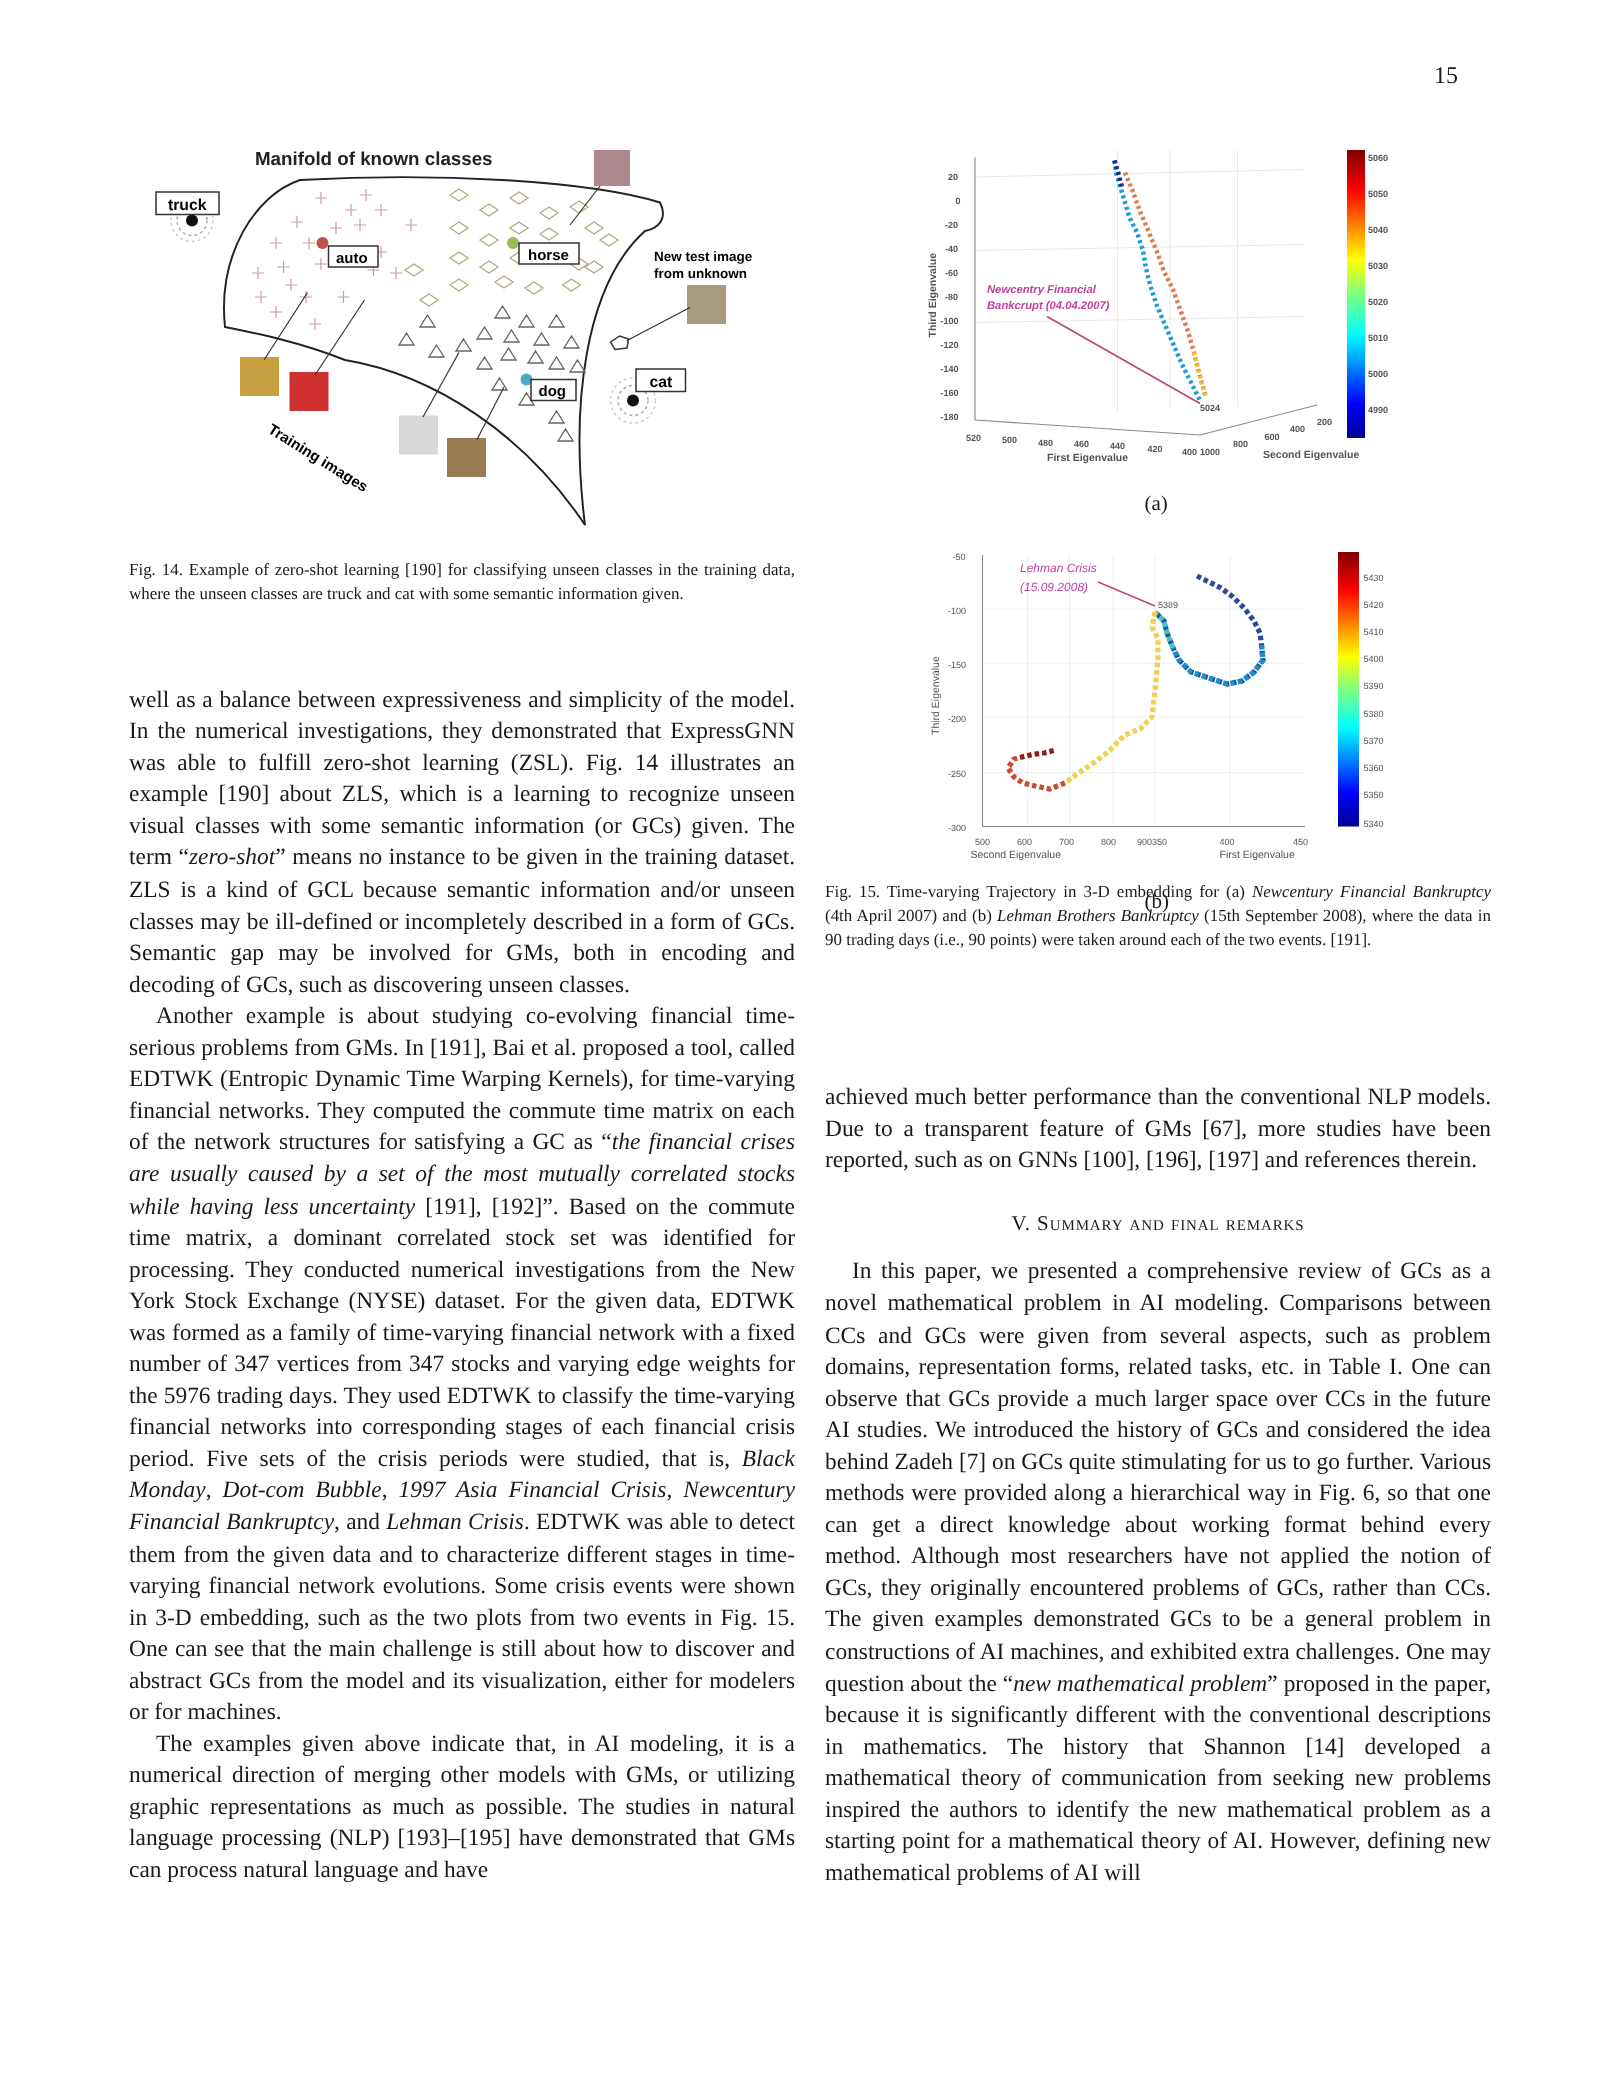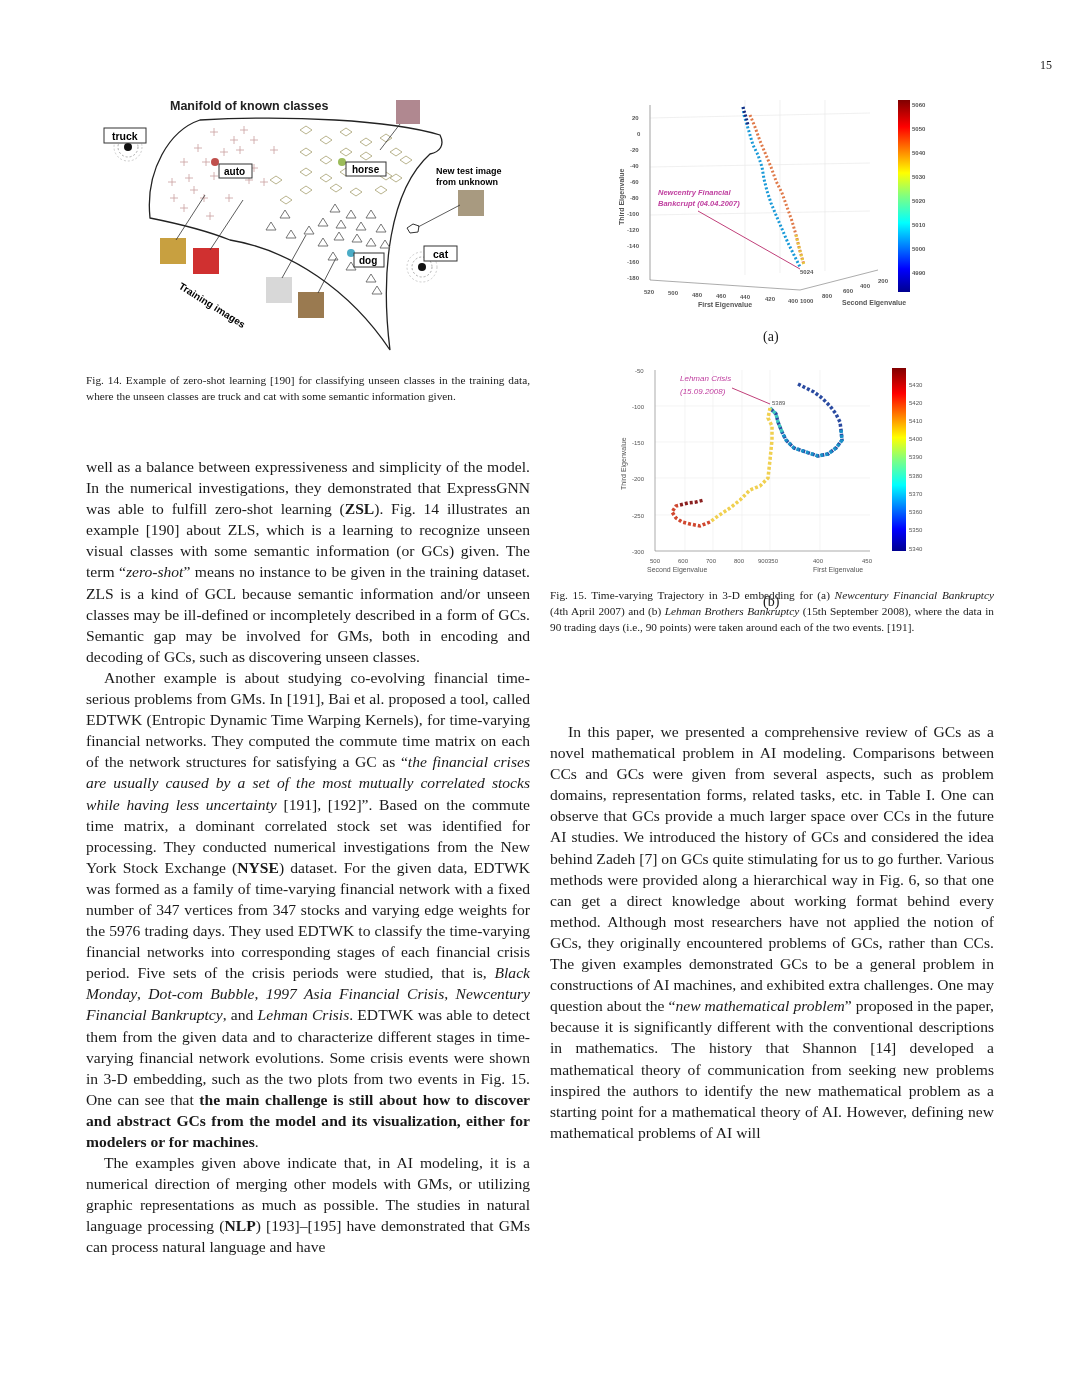"15" .page-num { font-size: 12px -> 16px; left: 1040px -> 956px; margin-top: 16px -> none }
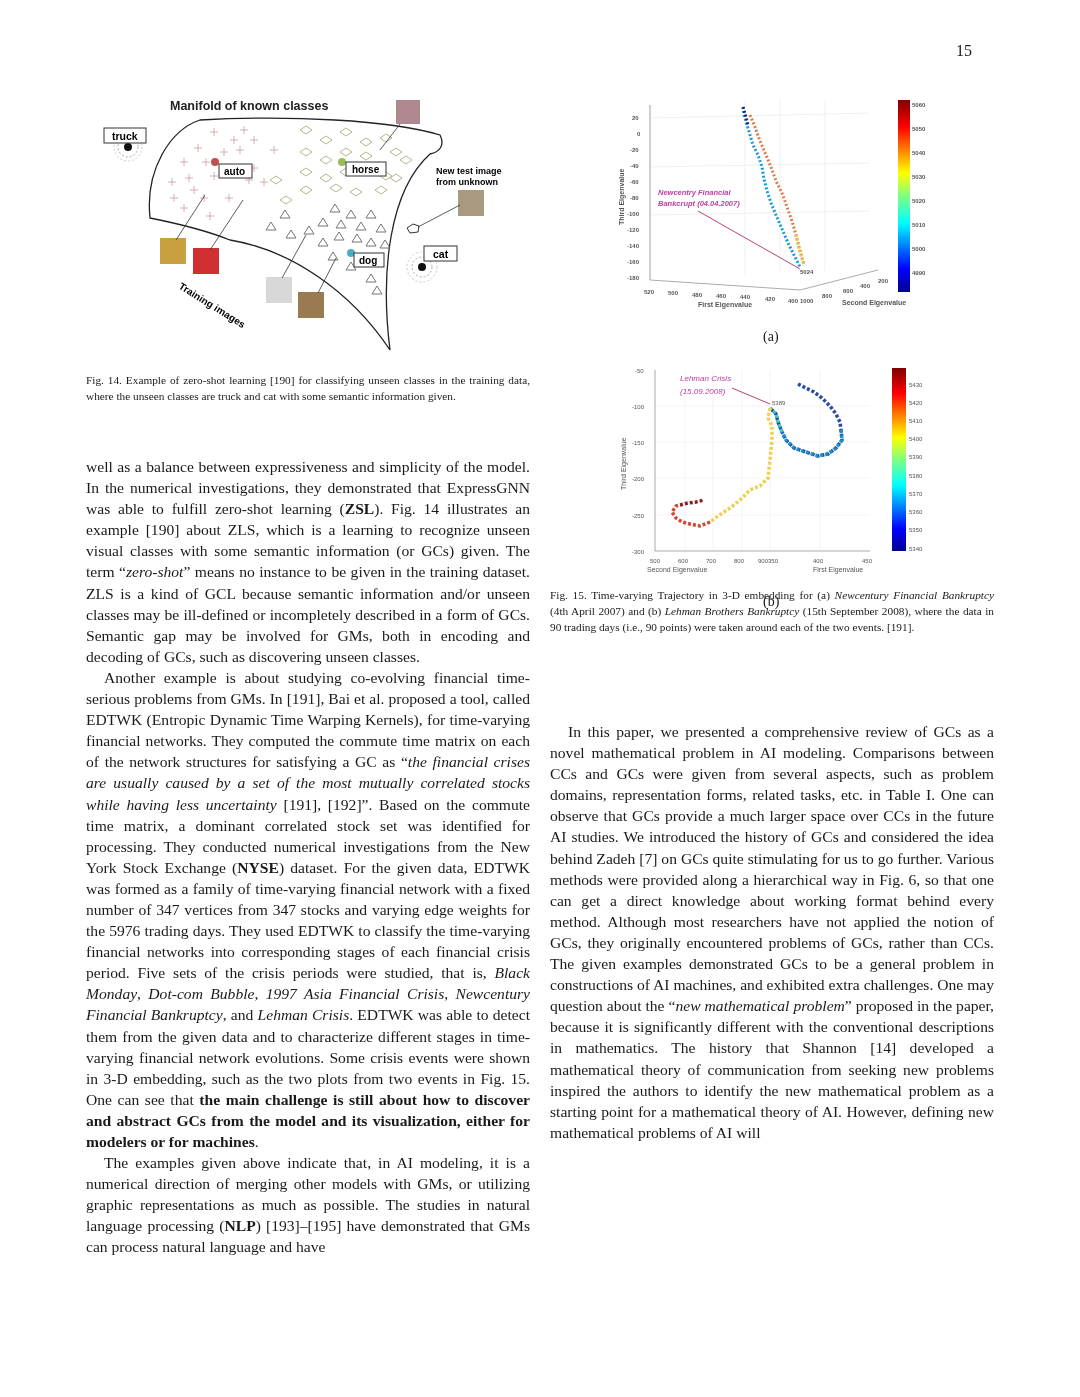"ZSL" b { font-weight: bold -> normal }
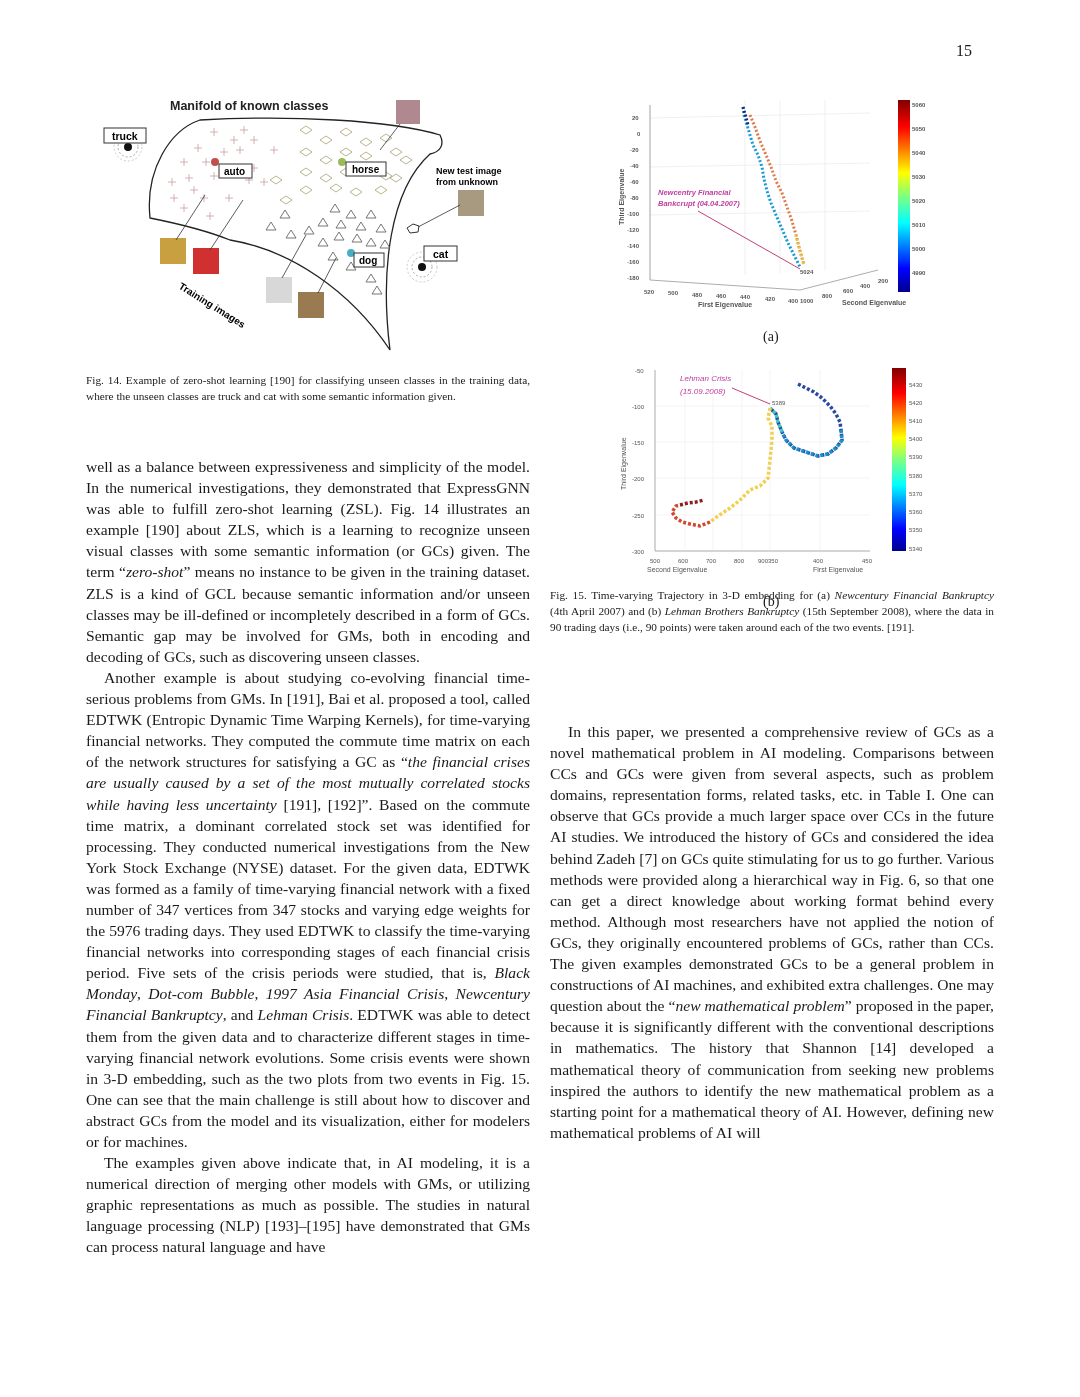"achieved much better performance than" p { html: none -> <p><span>achieved much better performance than the conventional NLP models. Due to a transparent feature of GMs [67], more studies have been reported, such as on GNNs [100], [196], [197] and references therein.</span></p> }
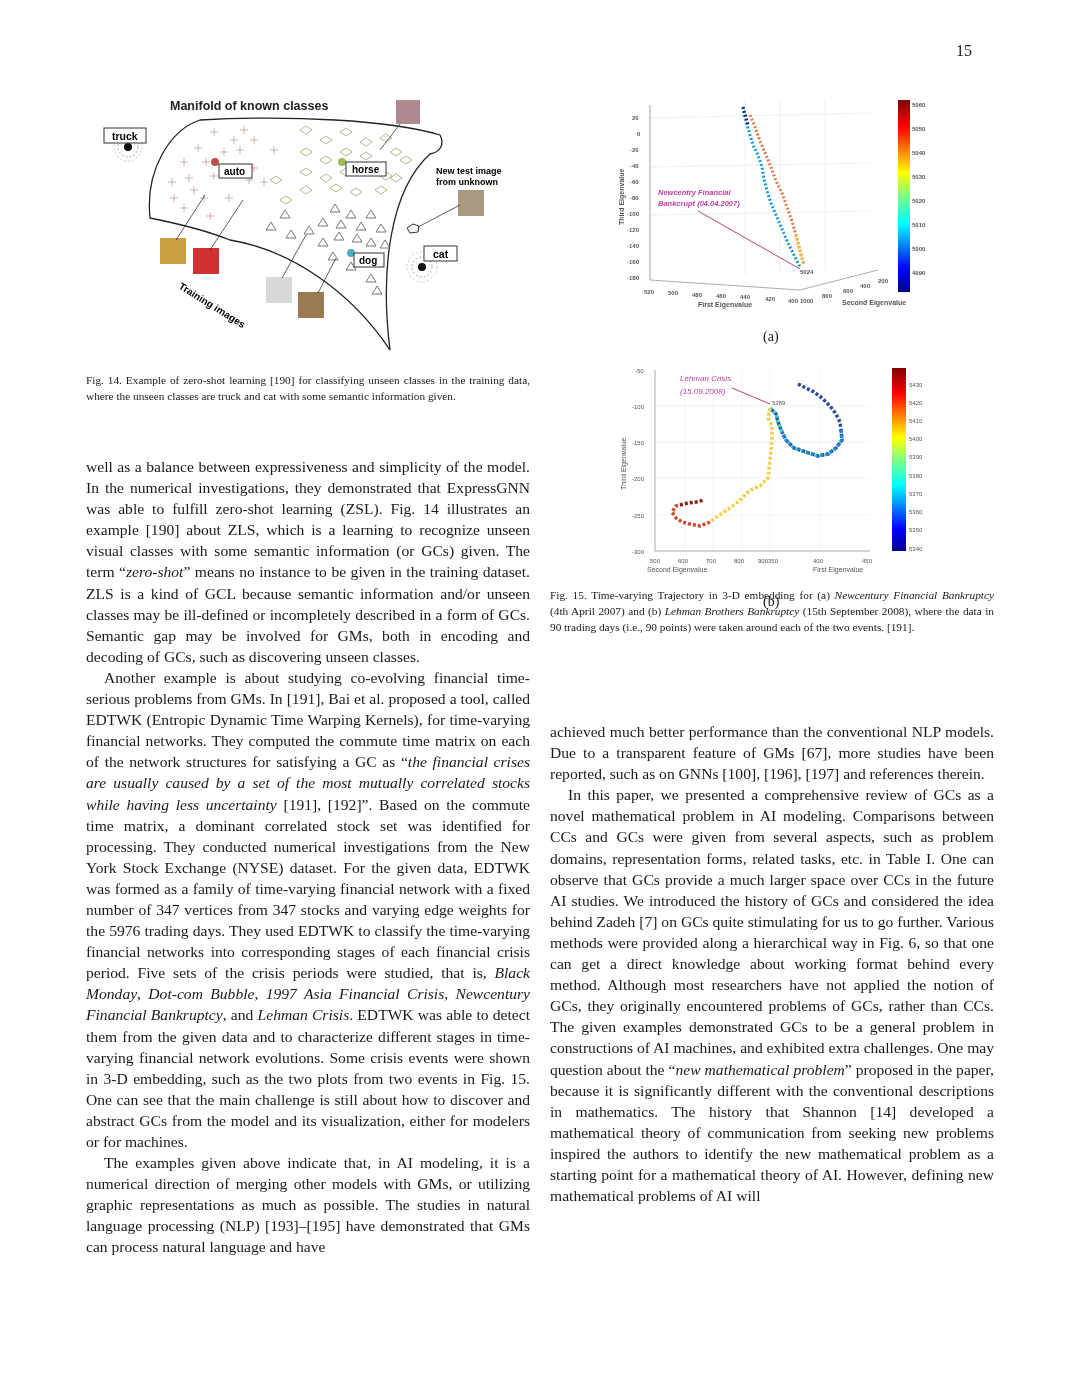"V. Summary and final remarks" div.section-head { html: none -> <div>V. Summary and final remarks</div> }
